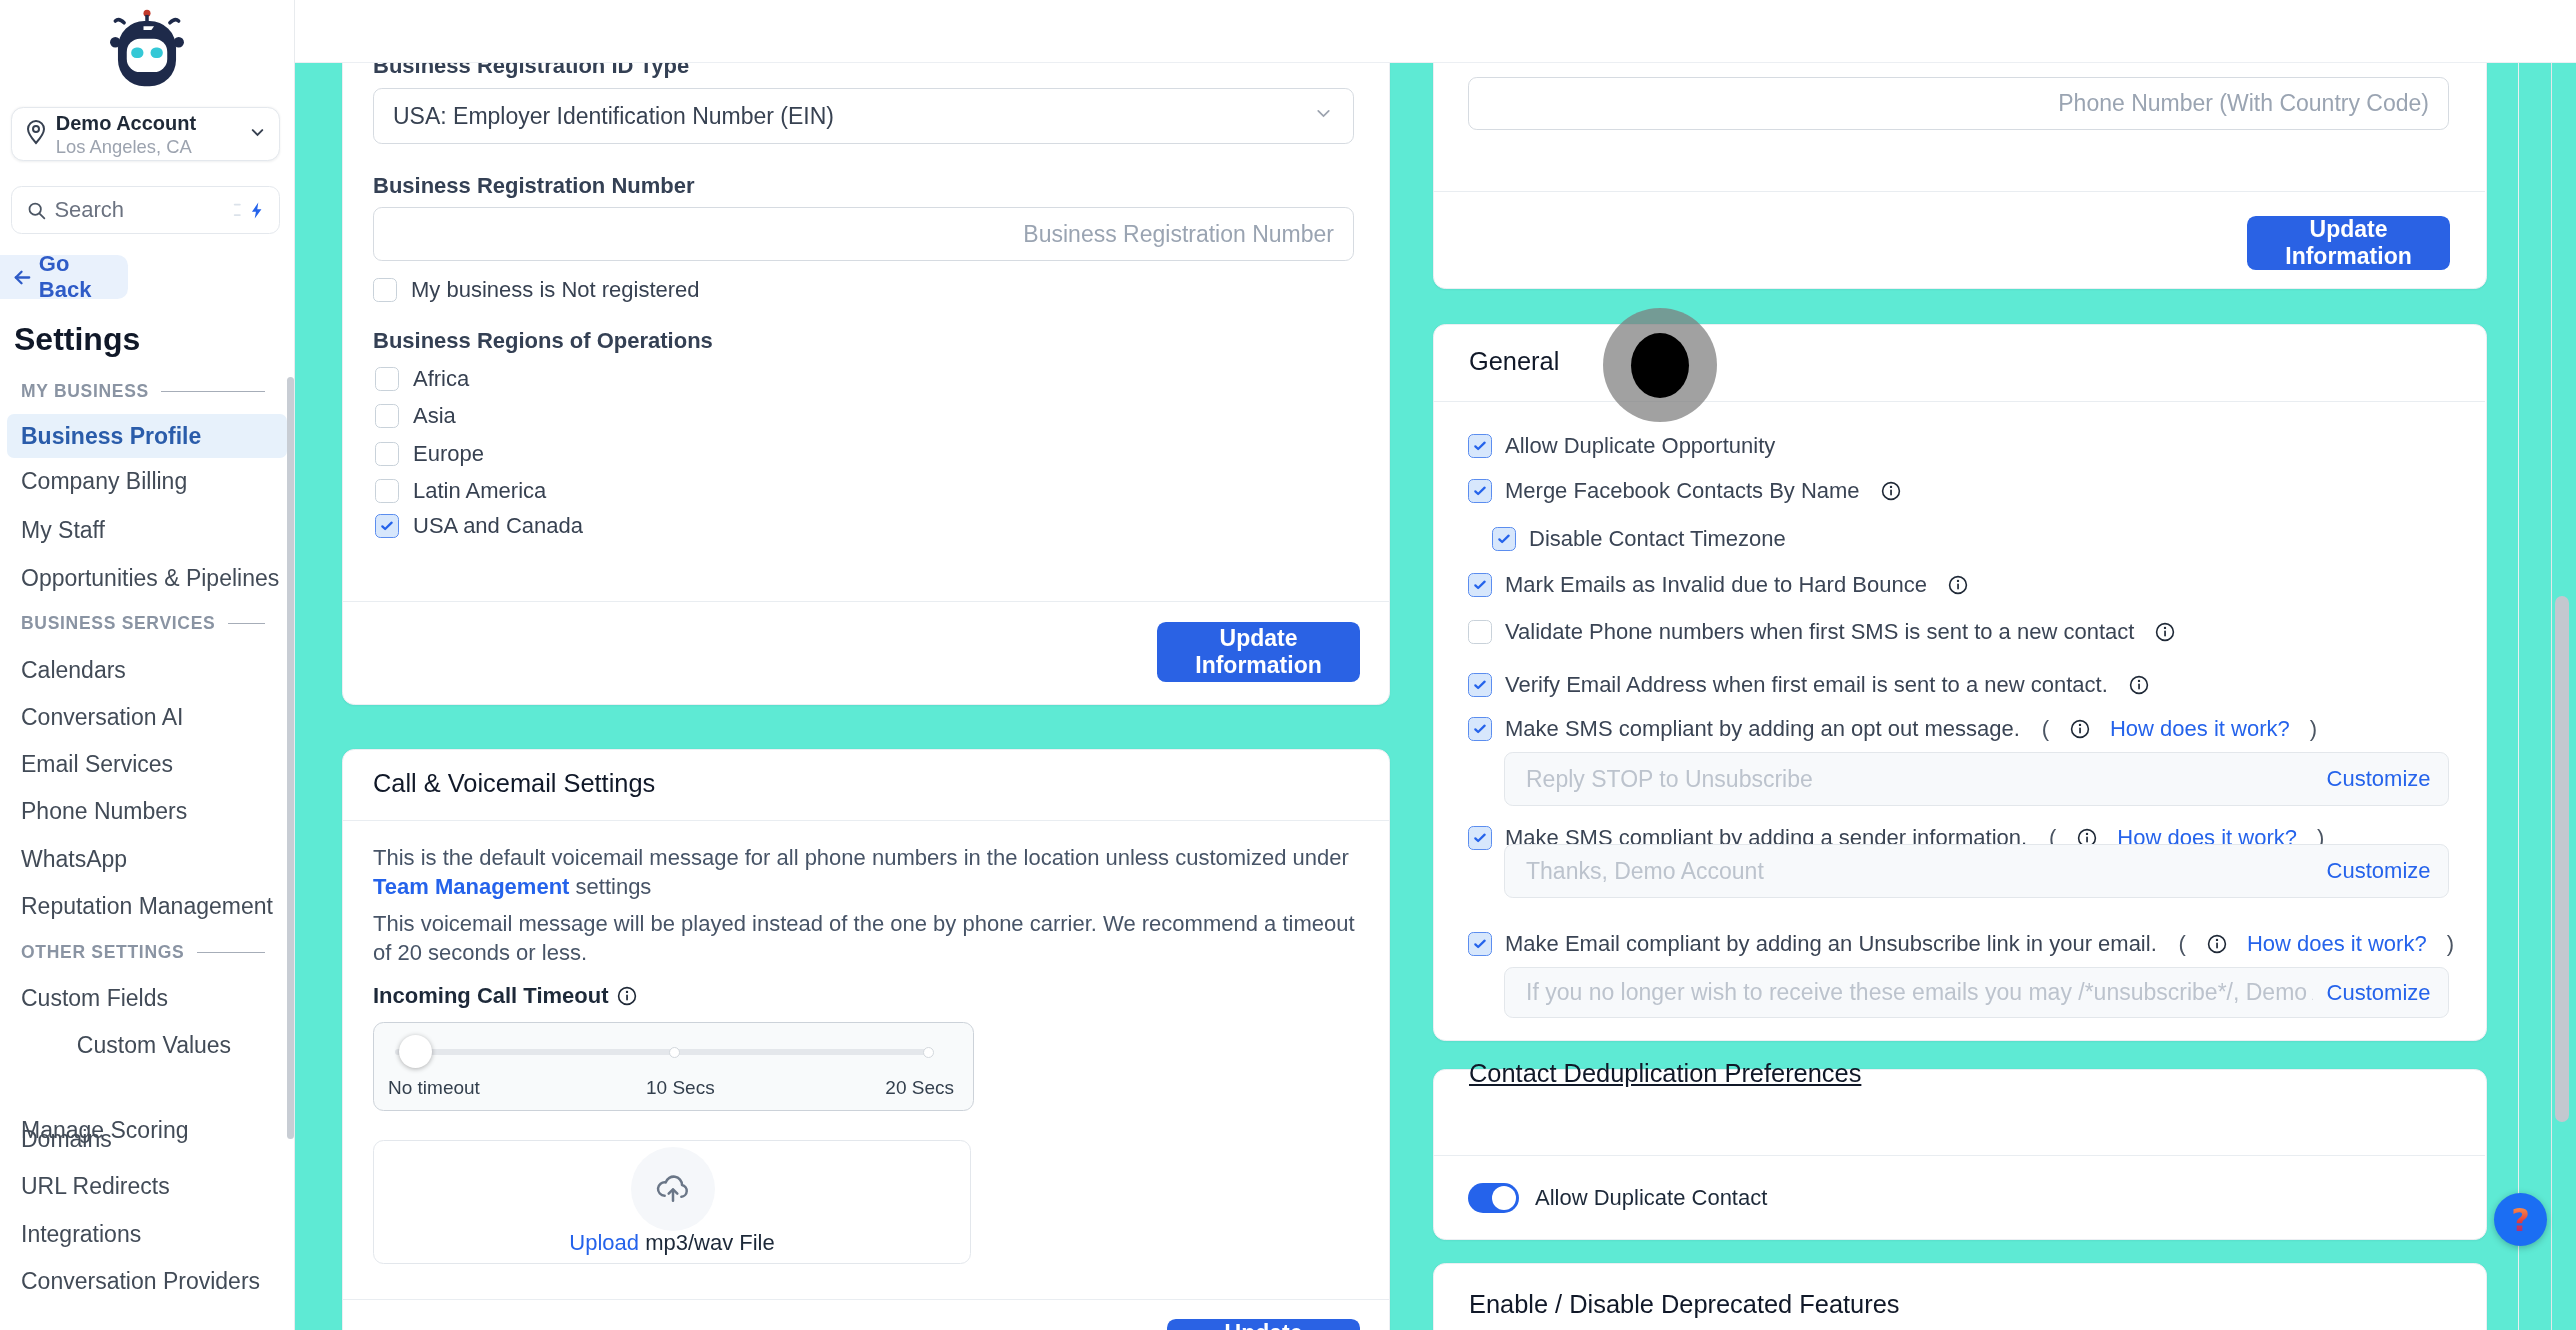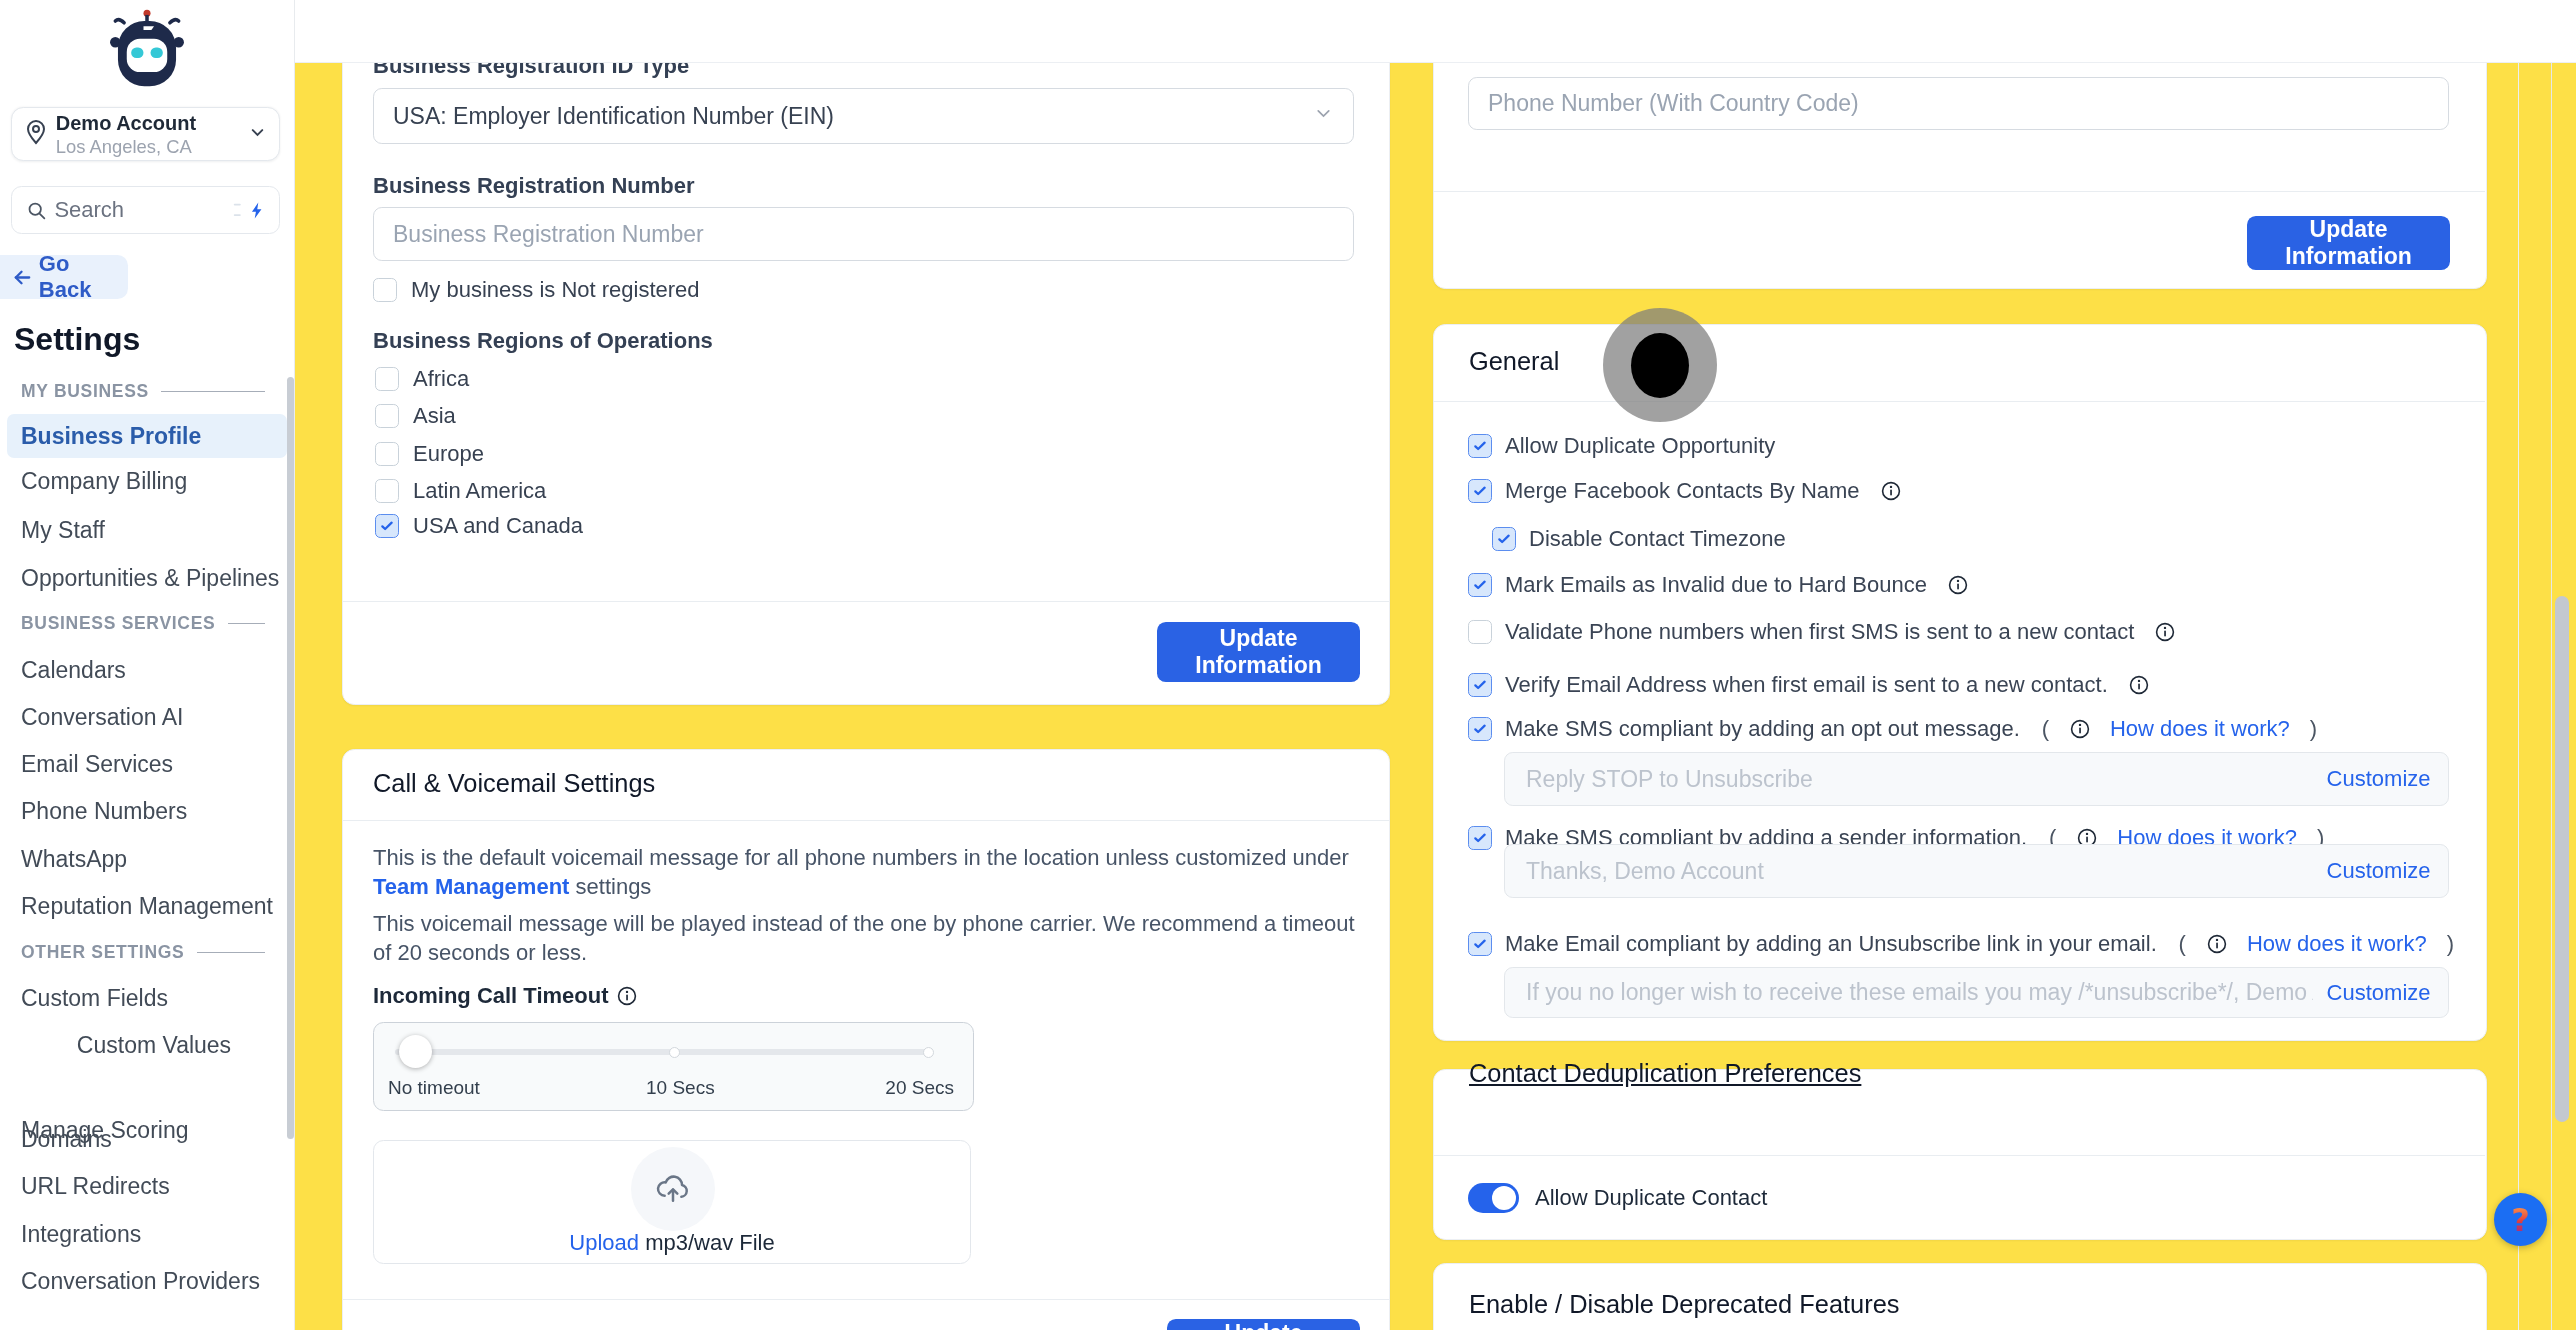"Business Registration ID Type" #screen { background: #fde047 -> #5eead4 }
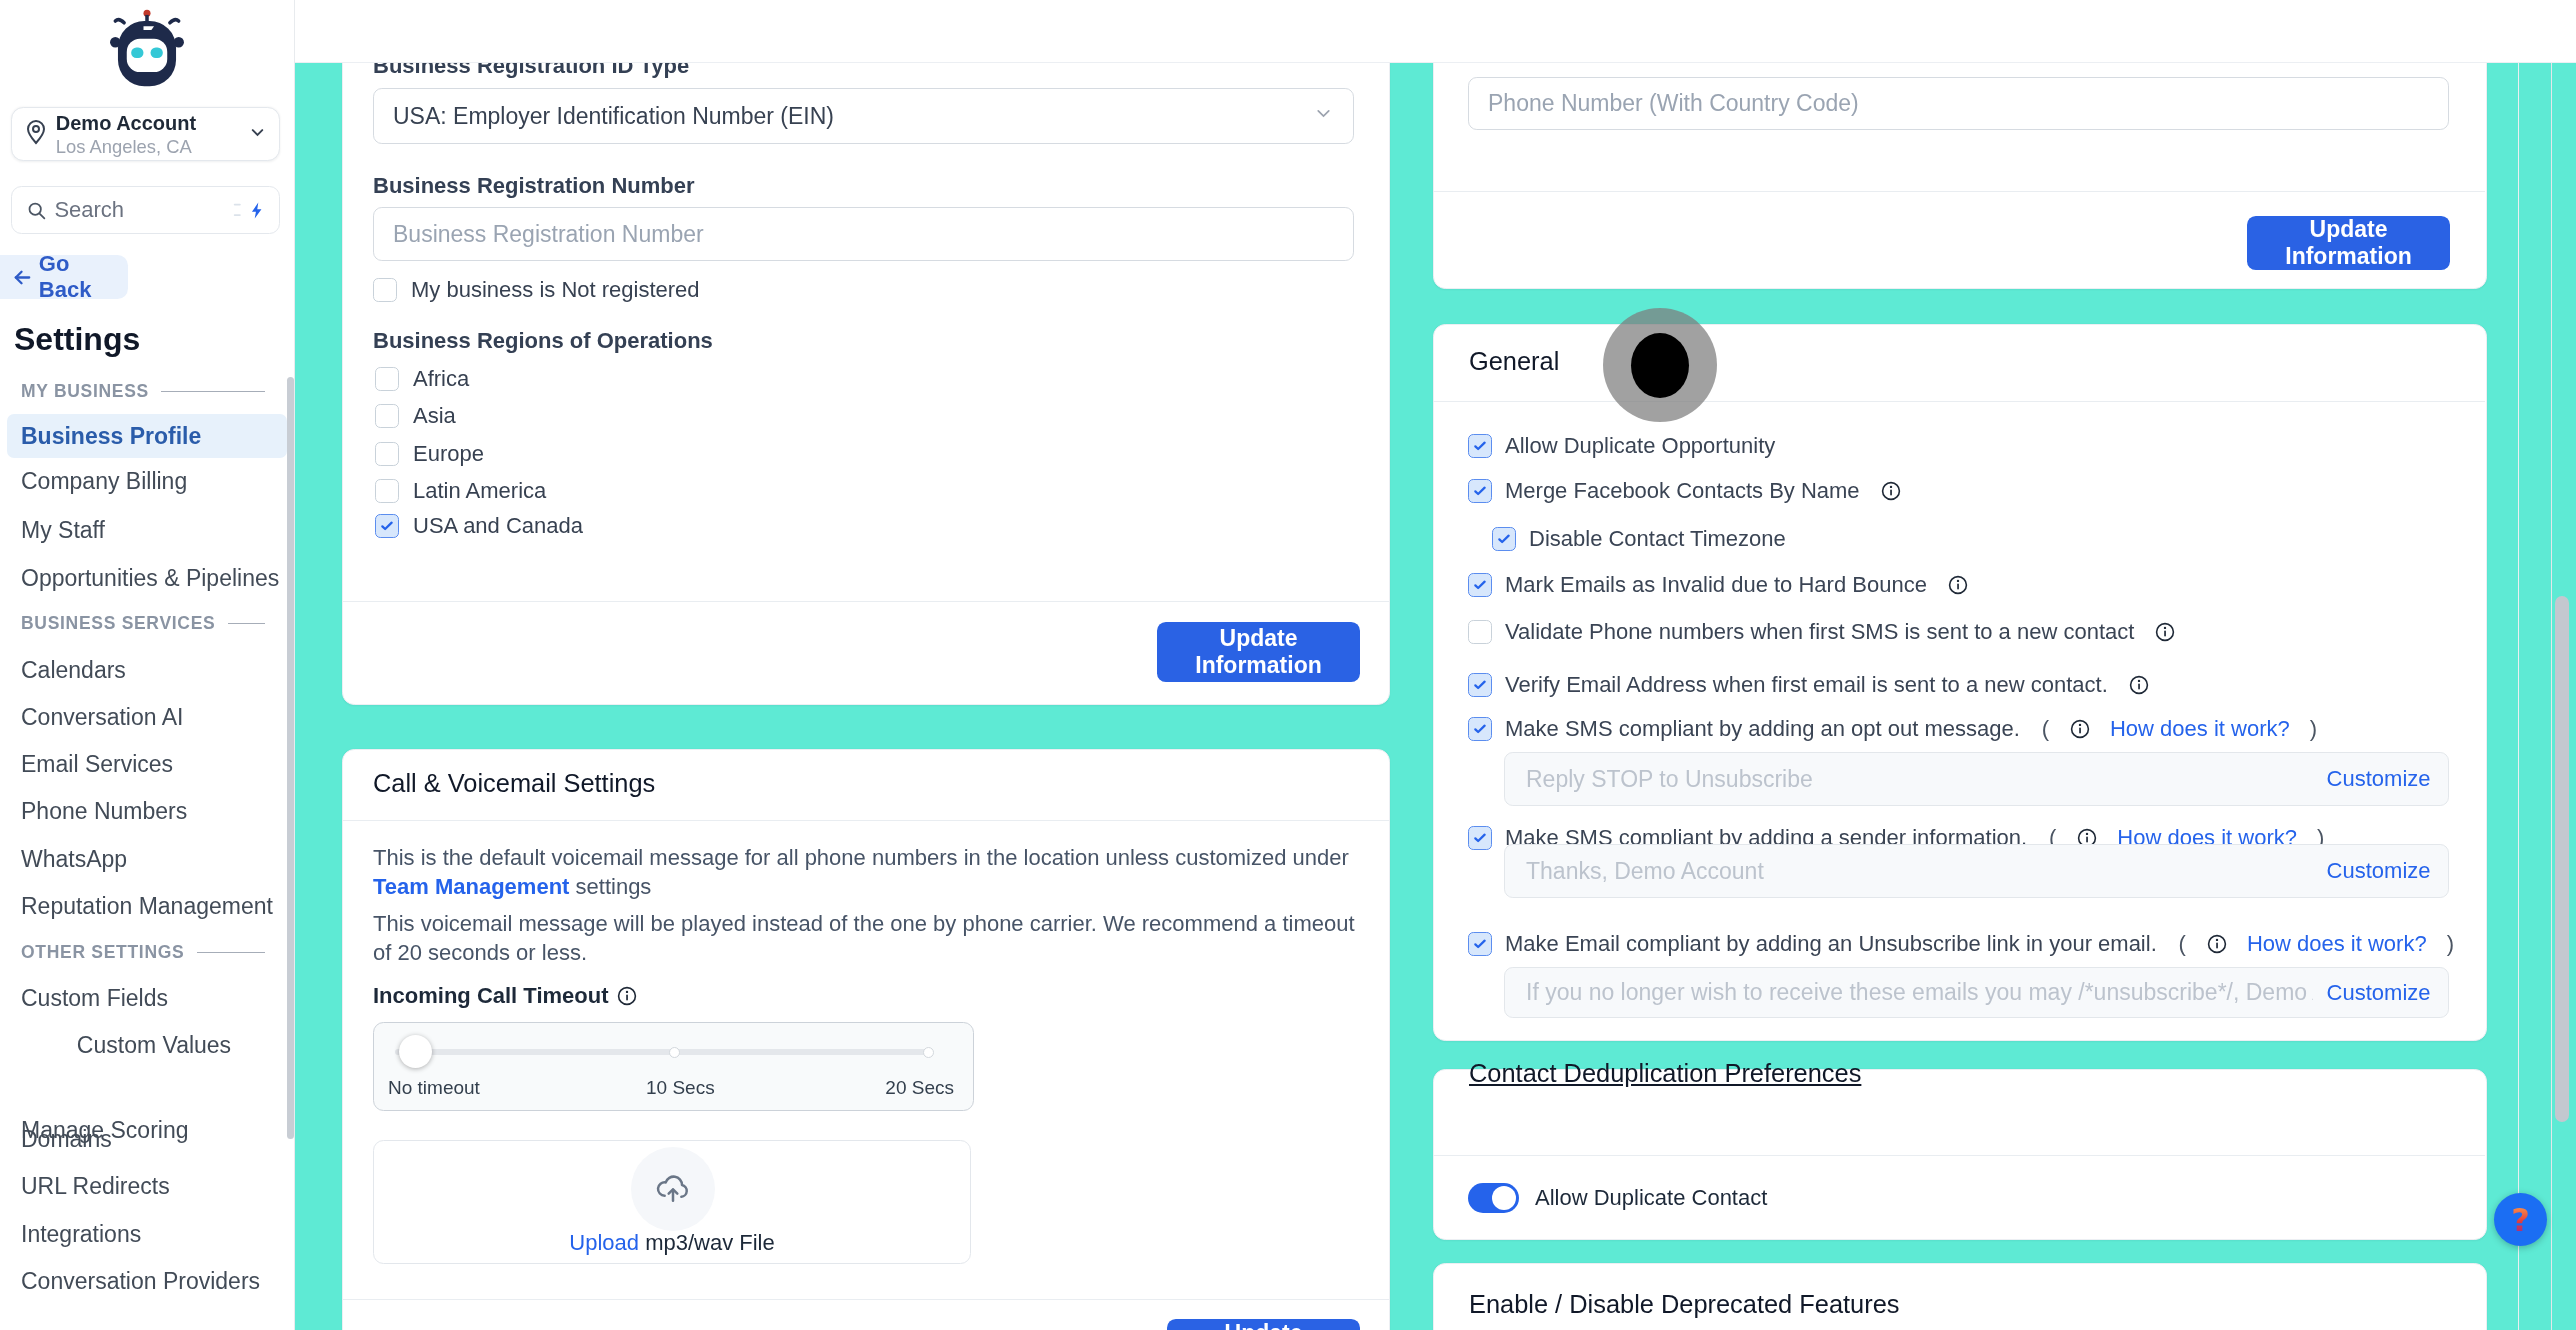"Phone Number (With Country Code)" .text-input { text-align: none -> right }
